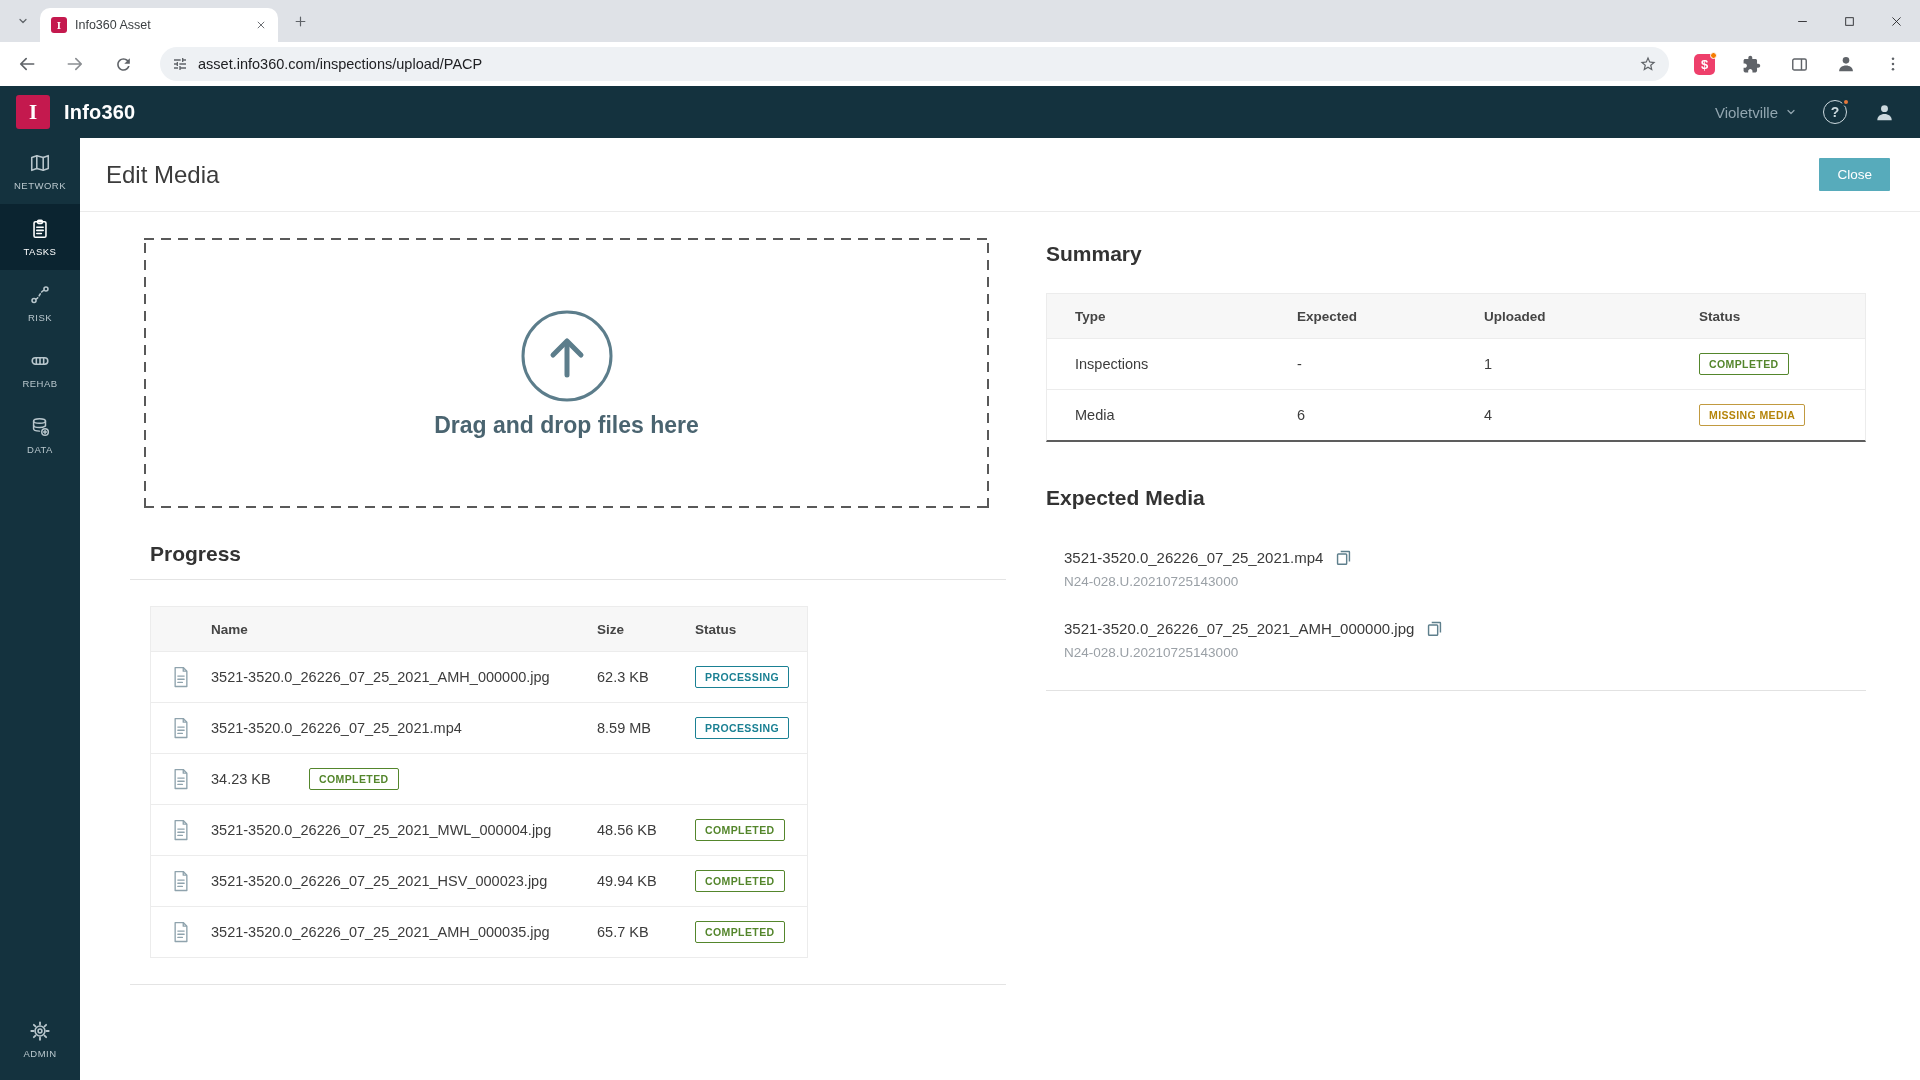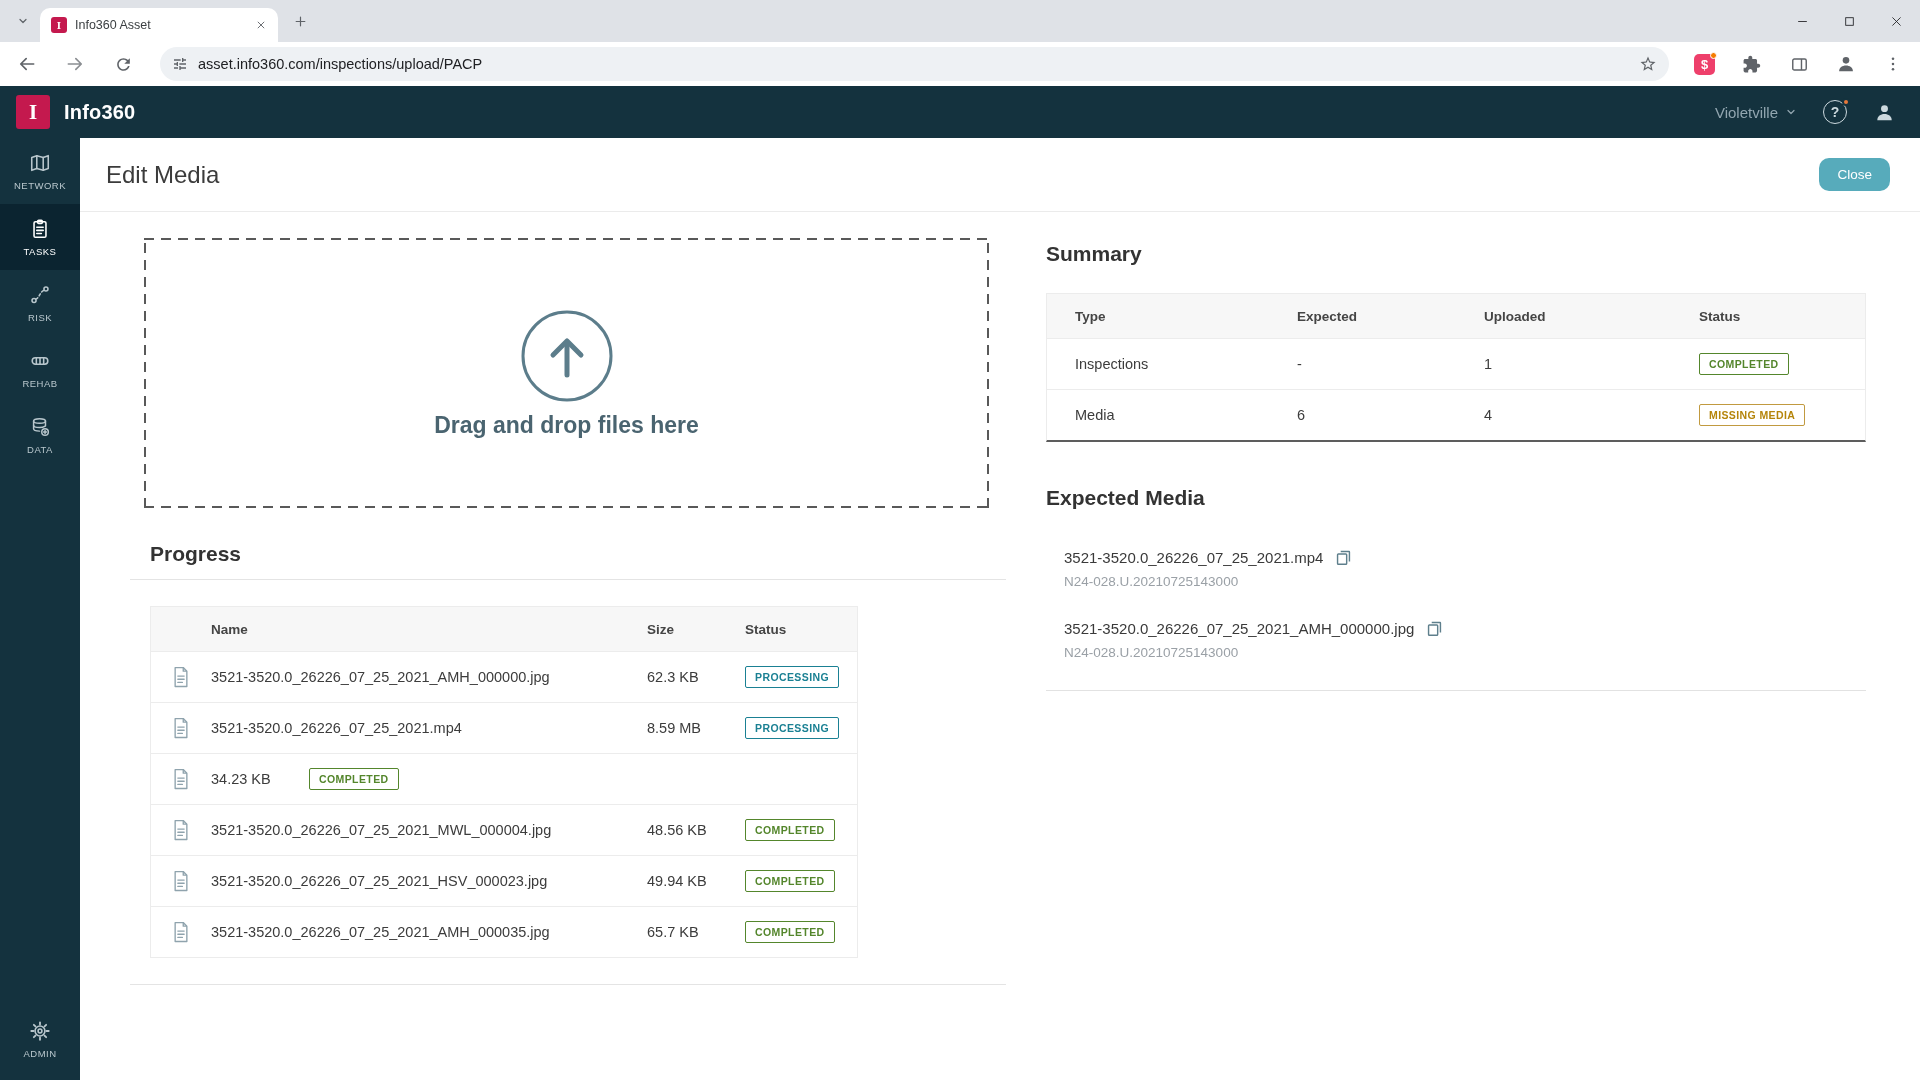"Close" .close-btn { border-radius: 10px -> 1px }
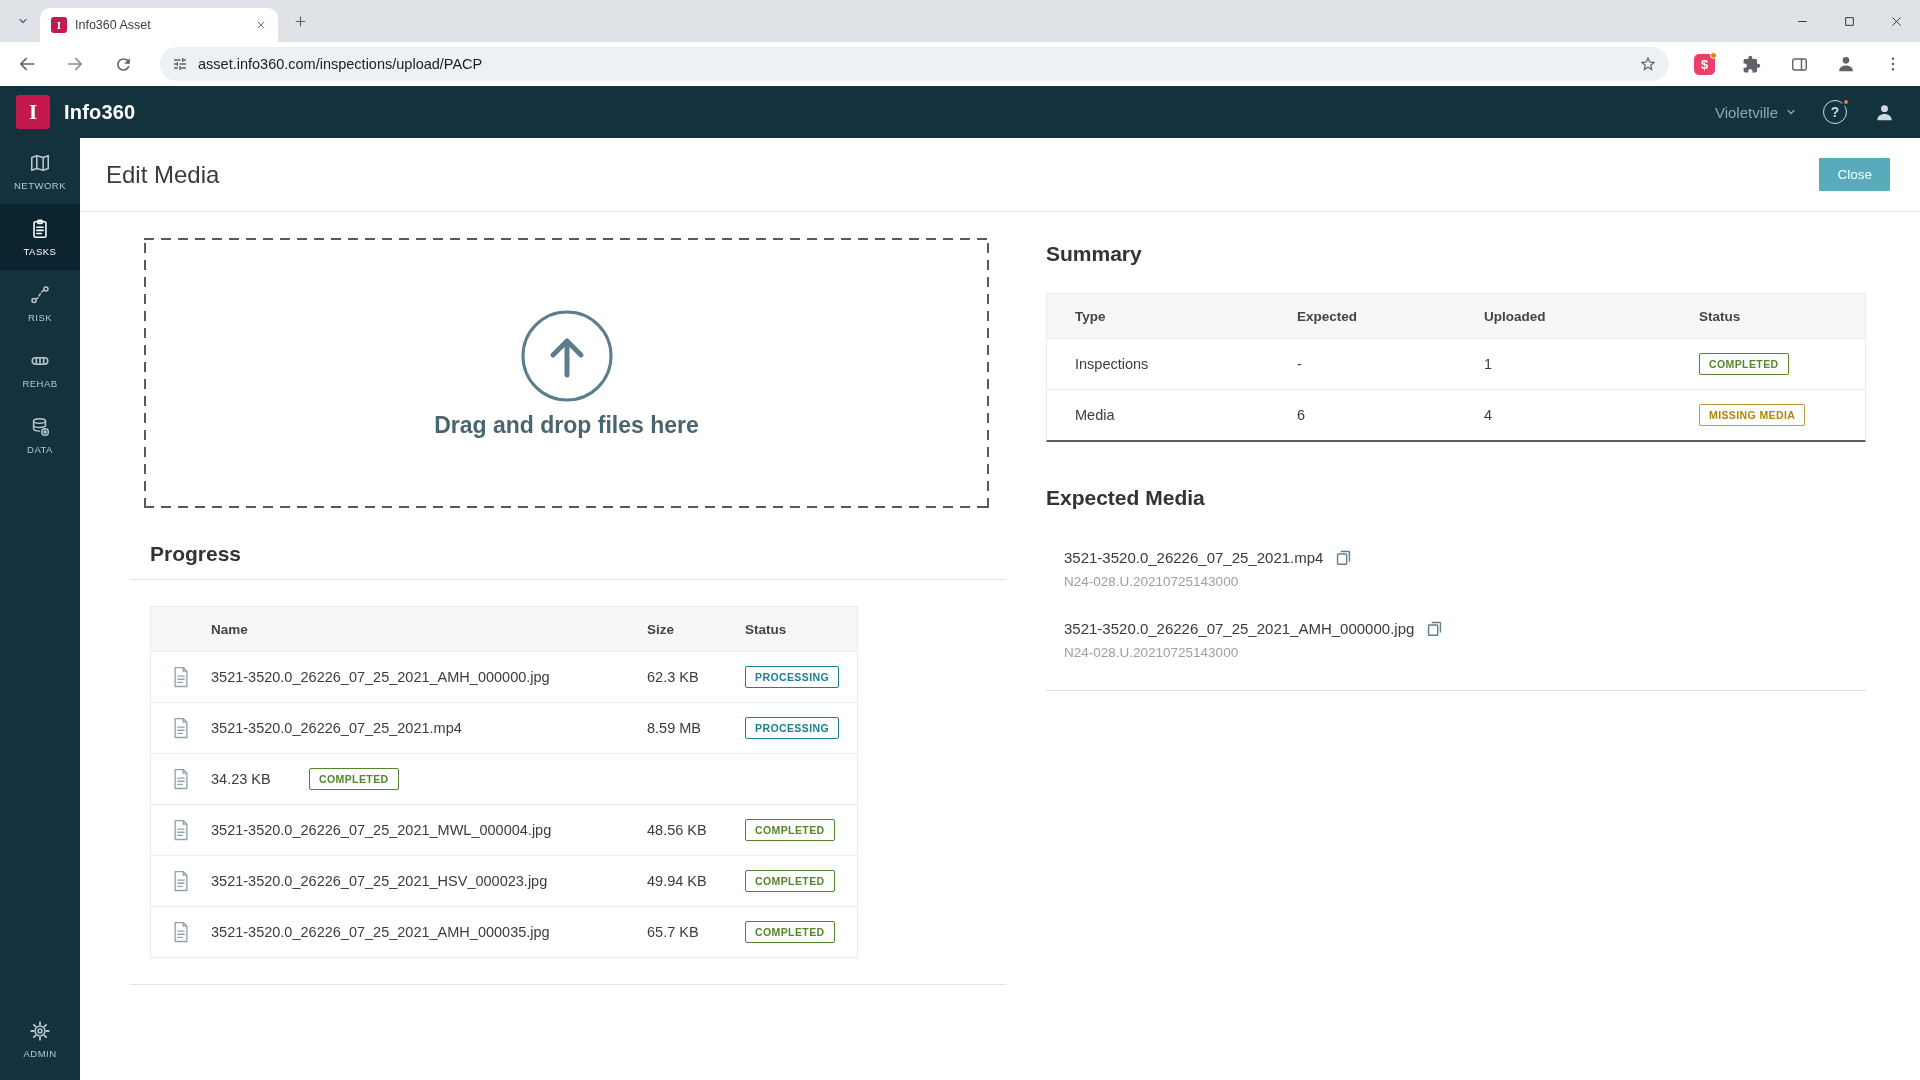"Name" .ptable { width: 708px -> 658px }
